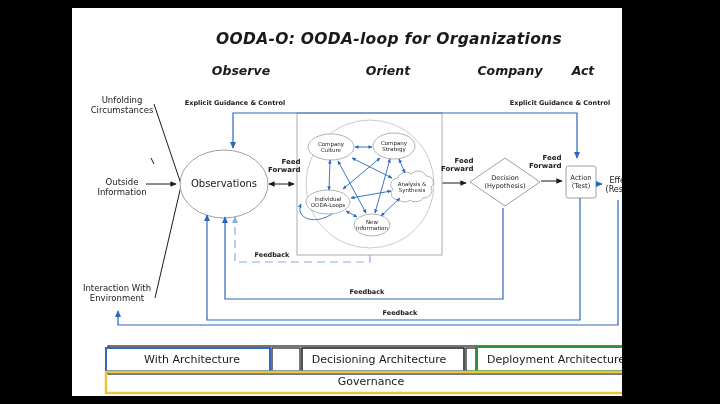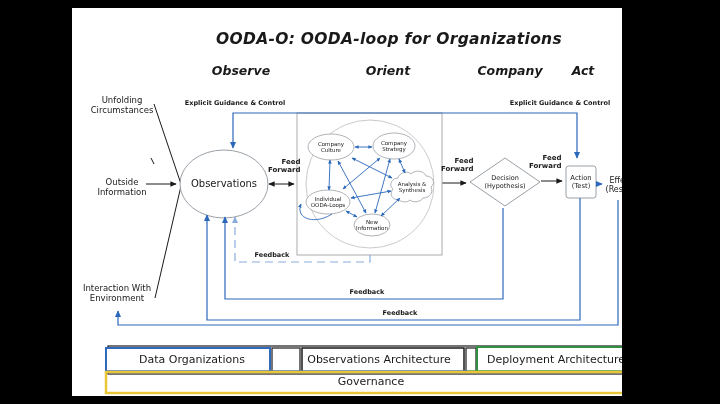"Data Organizations" div.lbl { text: Data Organizations -> With Architecture }
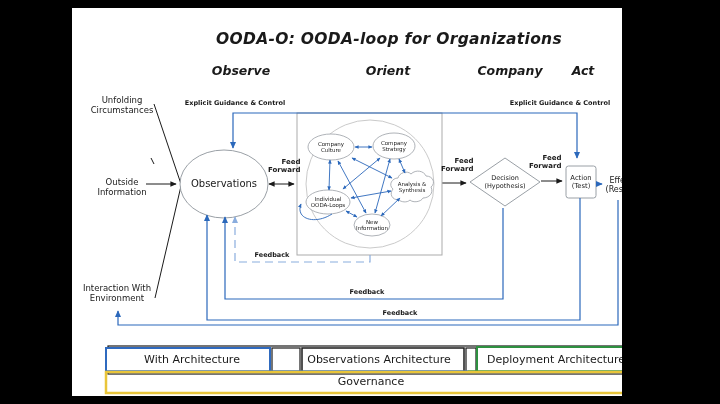"Observations Architecture" div.lbl { text: Observations -> Decisioning }
